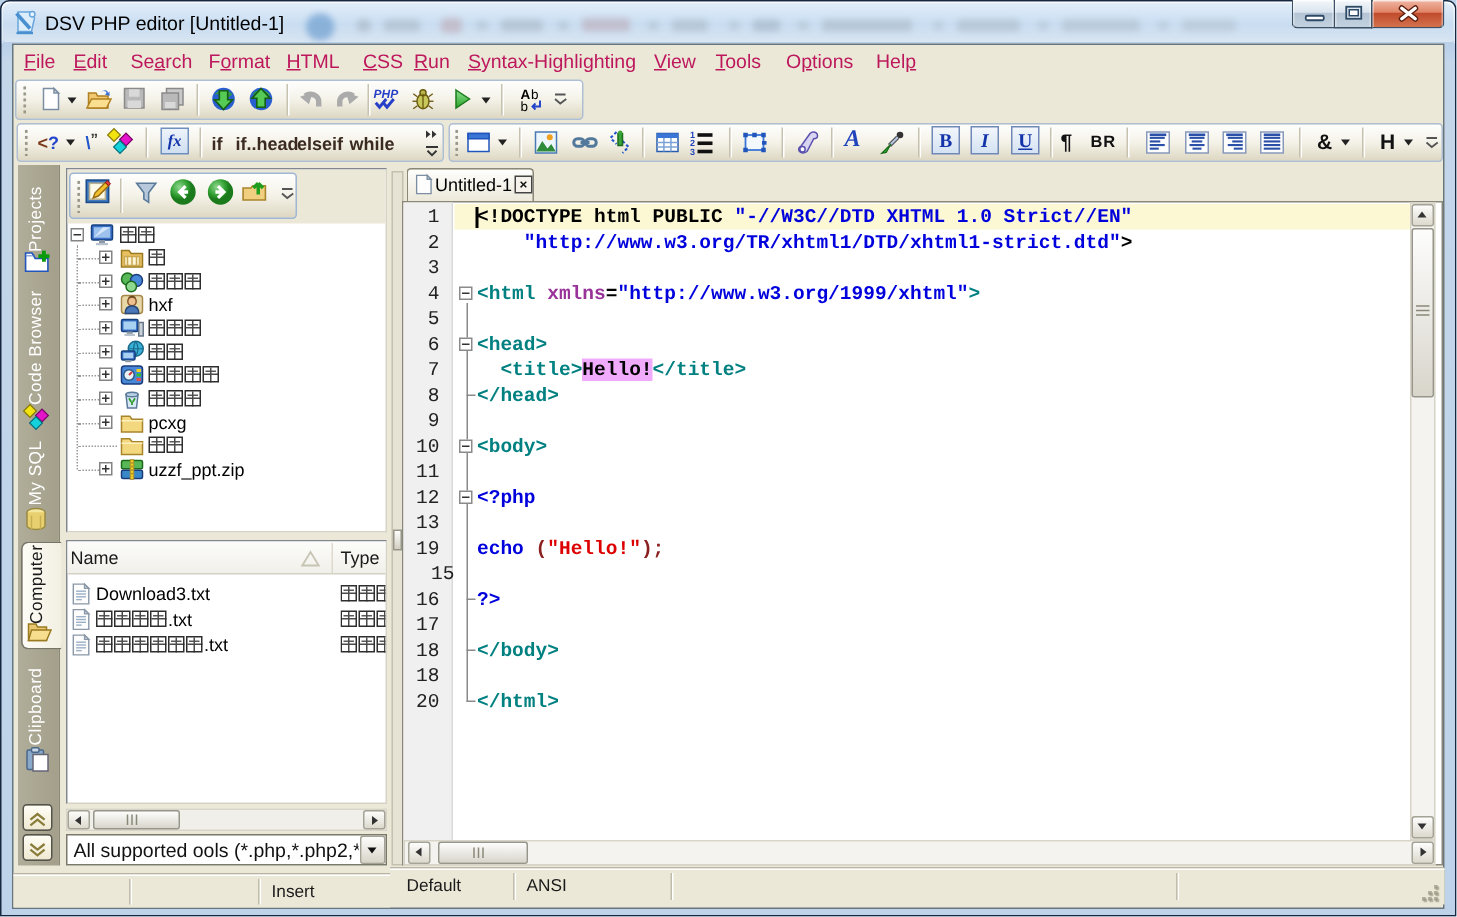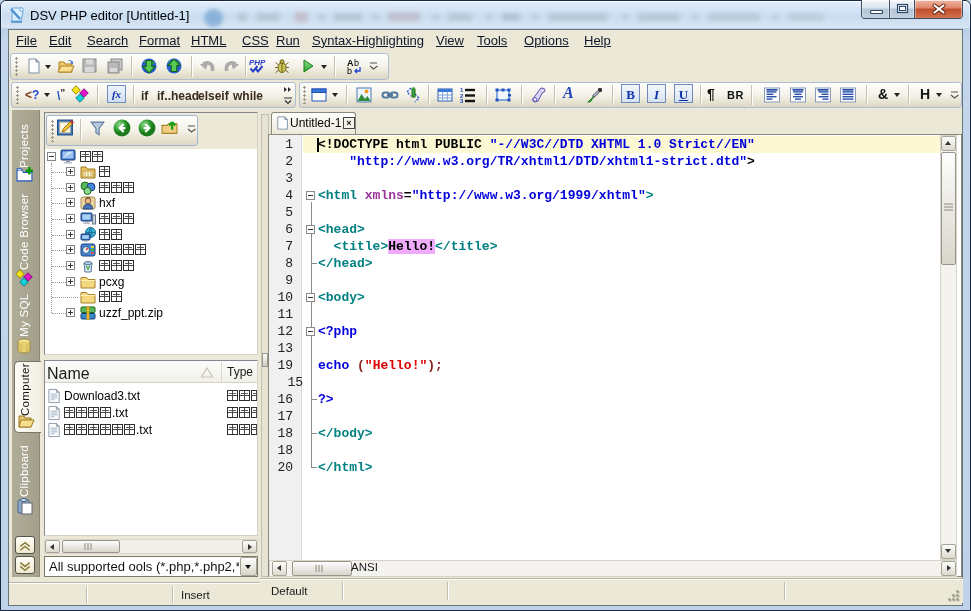"File" .menu { color: #0f172a -> #be185d; text-decoration: underline -> none }
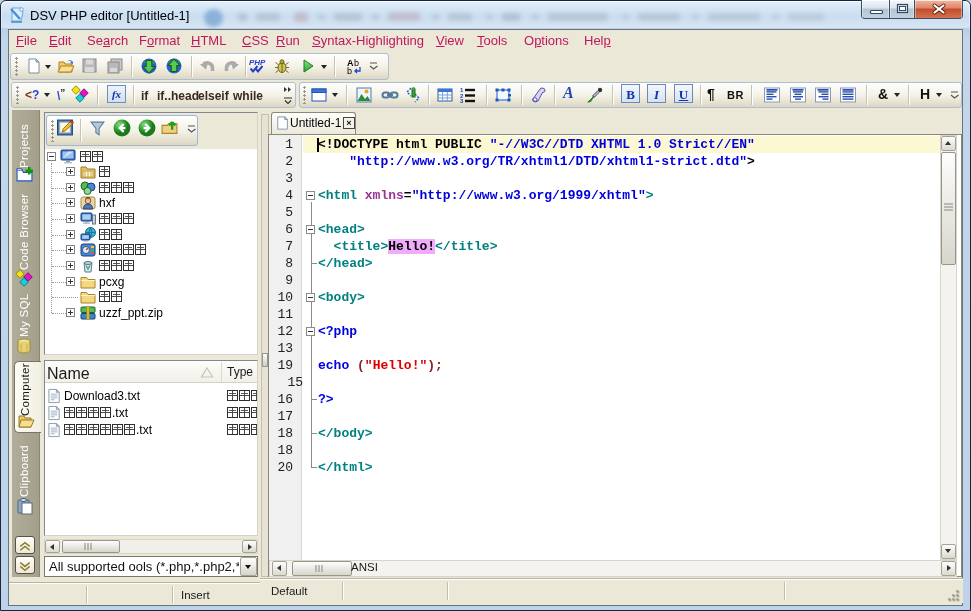"Name" div.stat { font-size: 16px -> 12px }
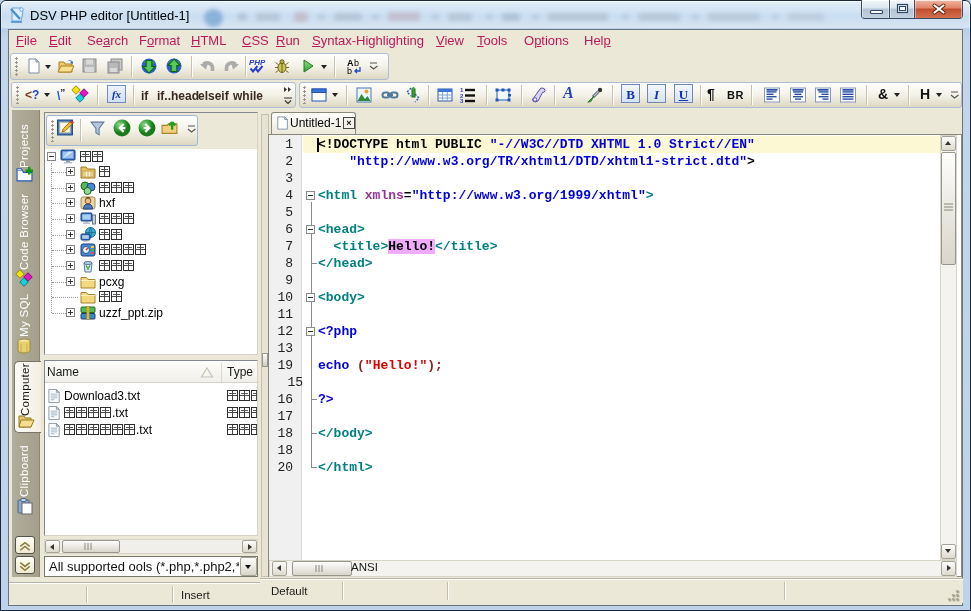"ANSI" div.stat { top: 561px -> 585px }
